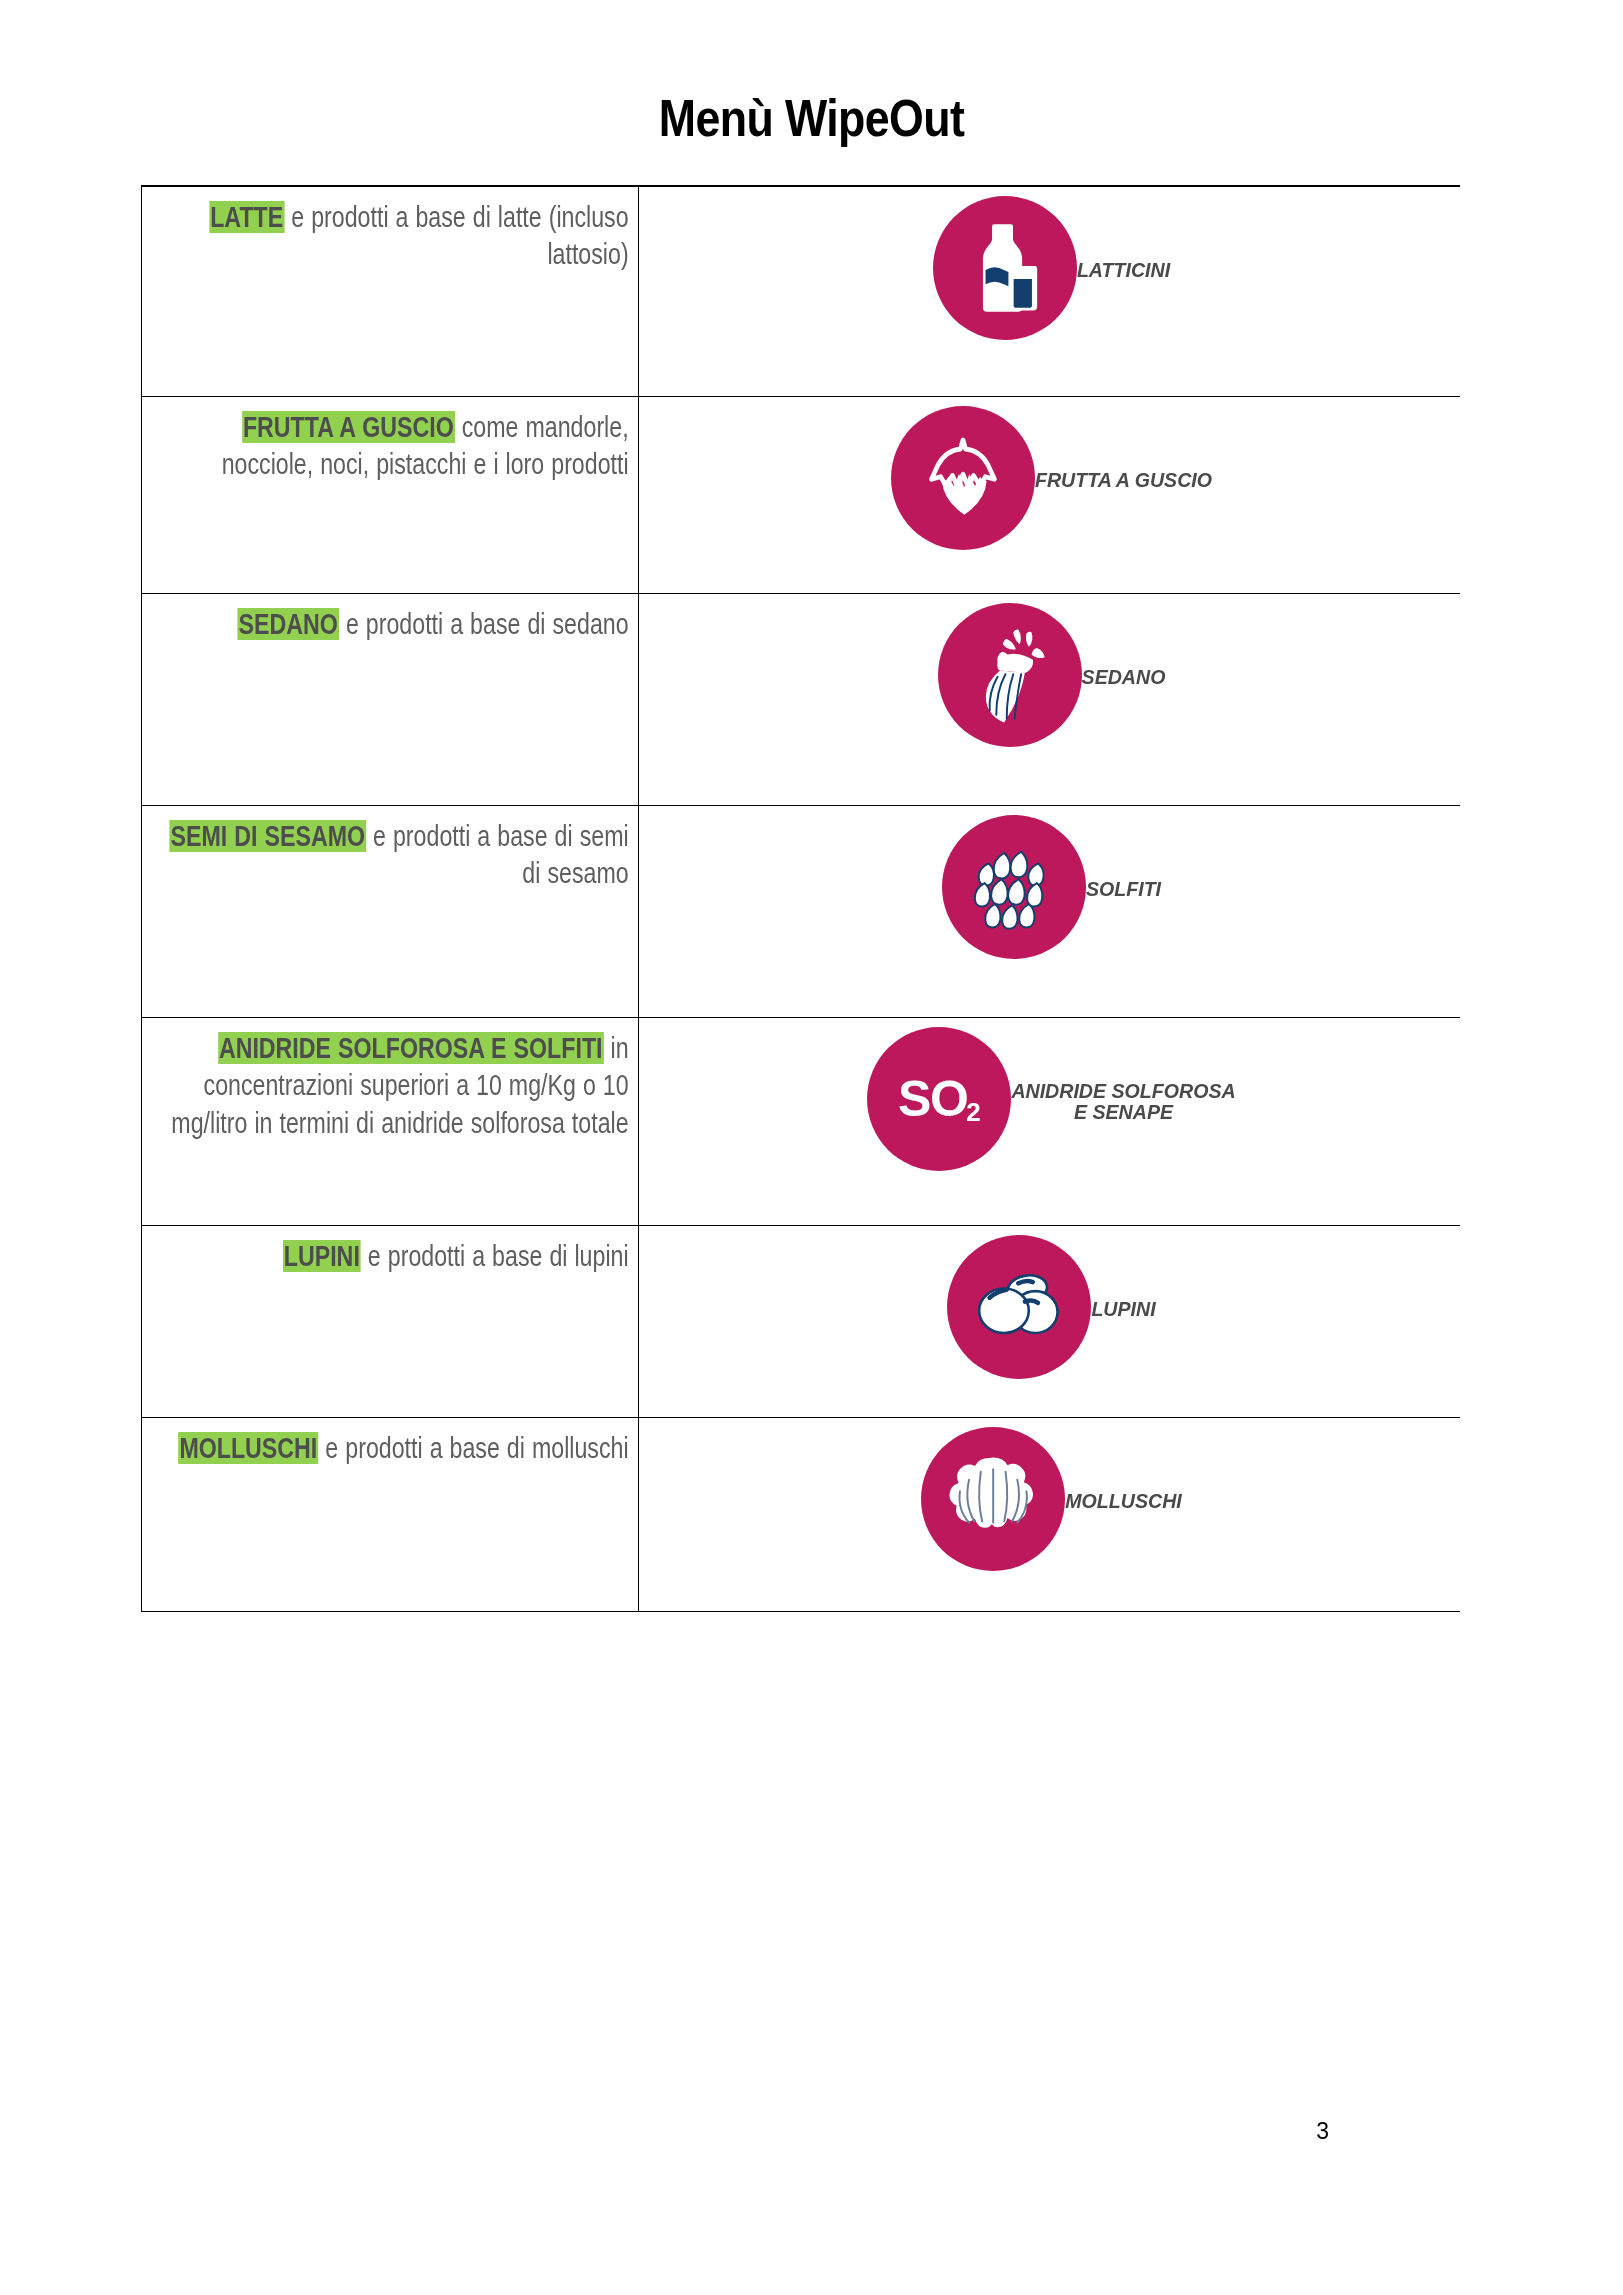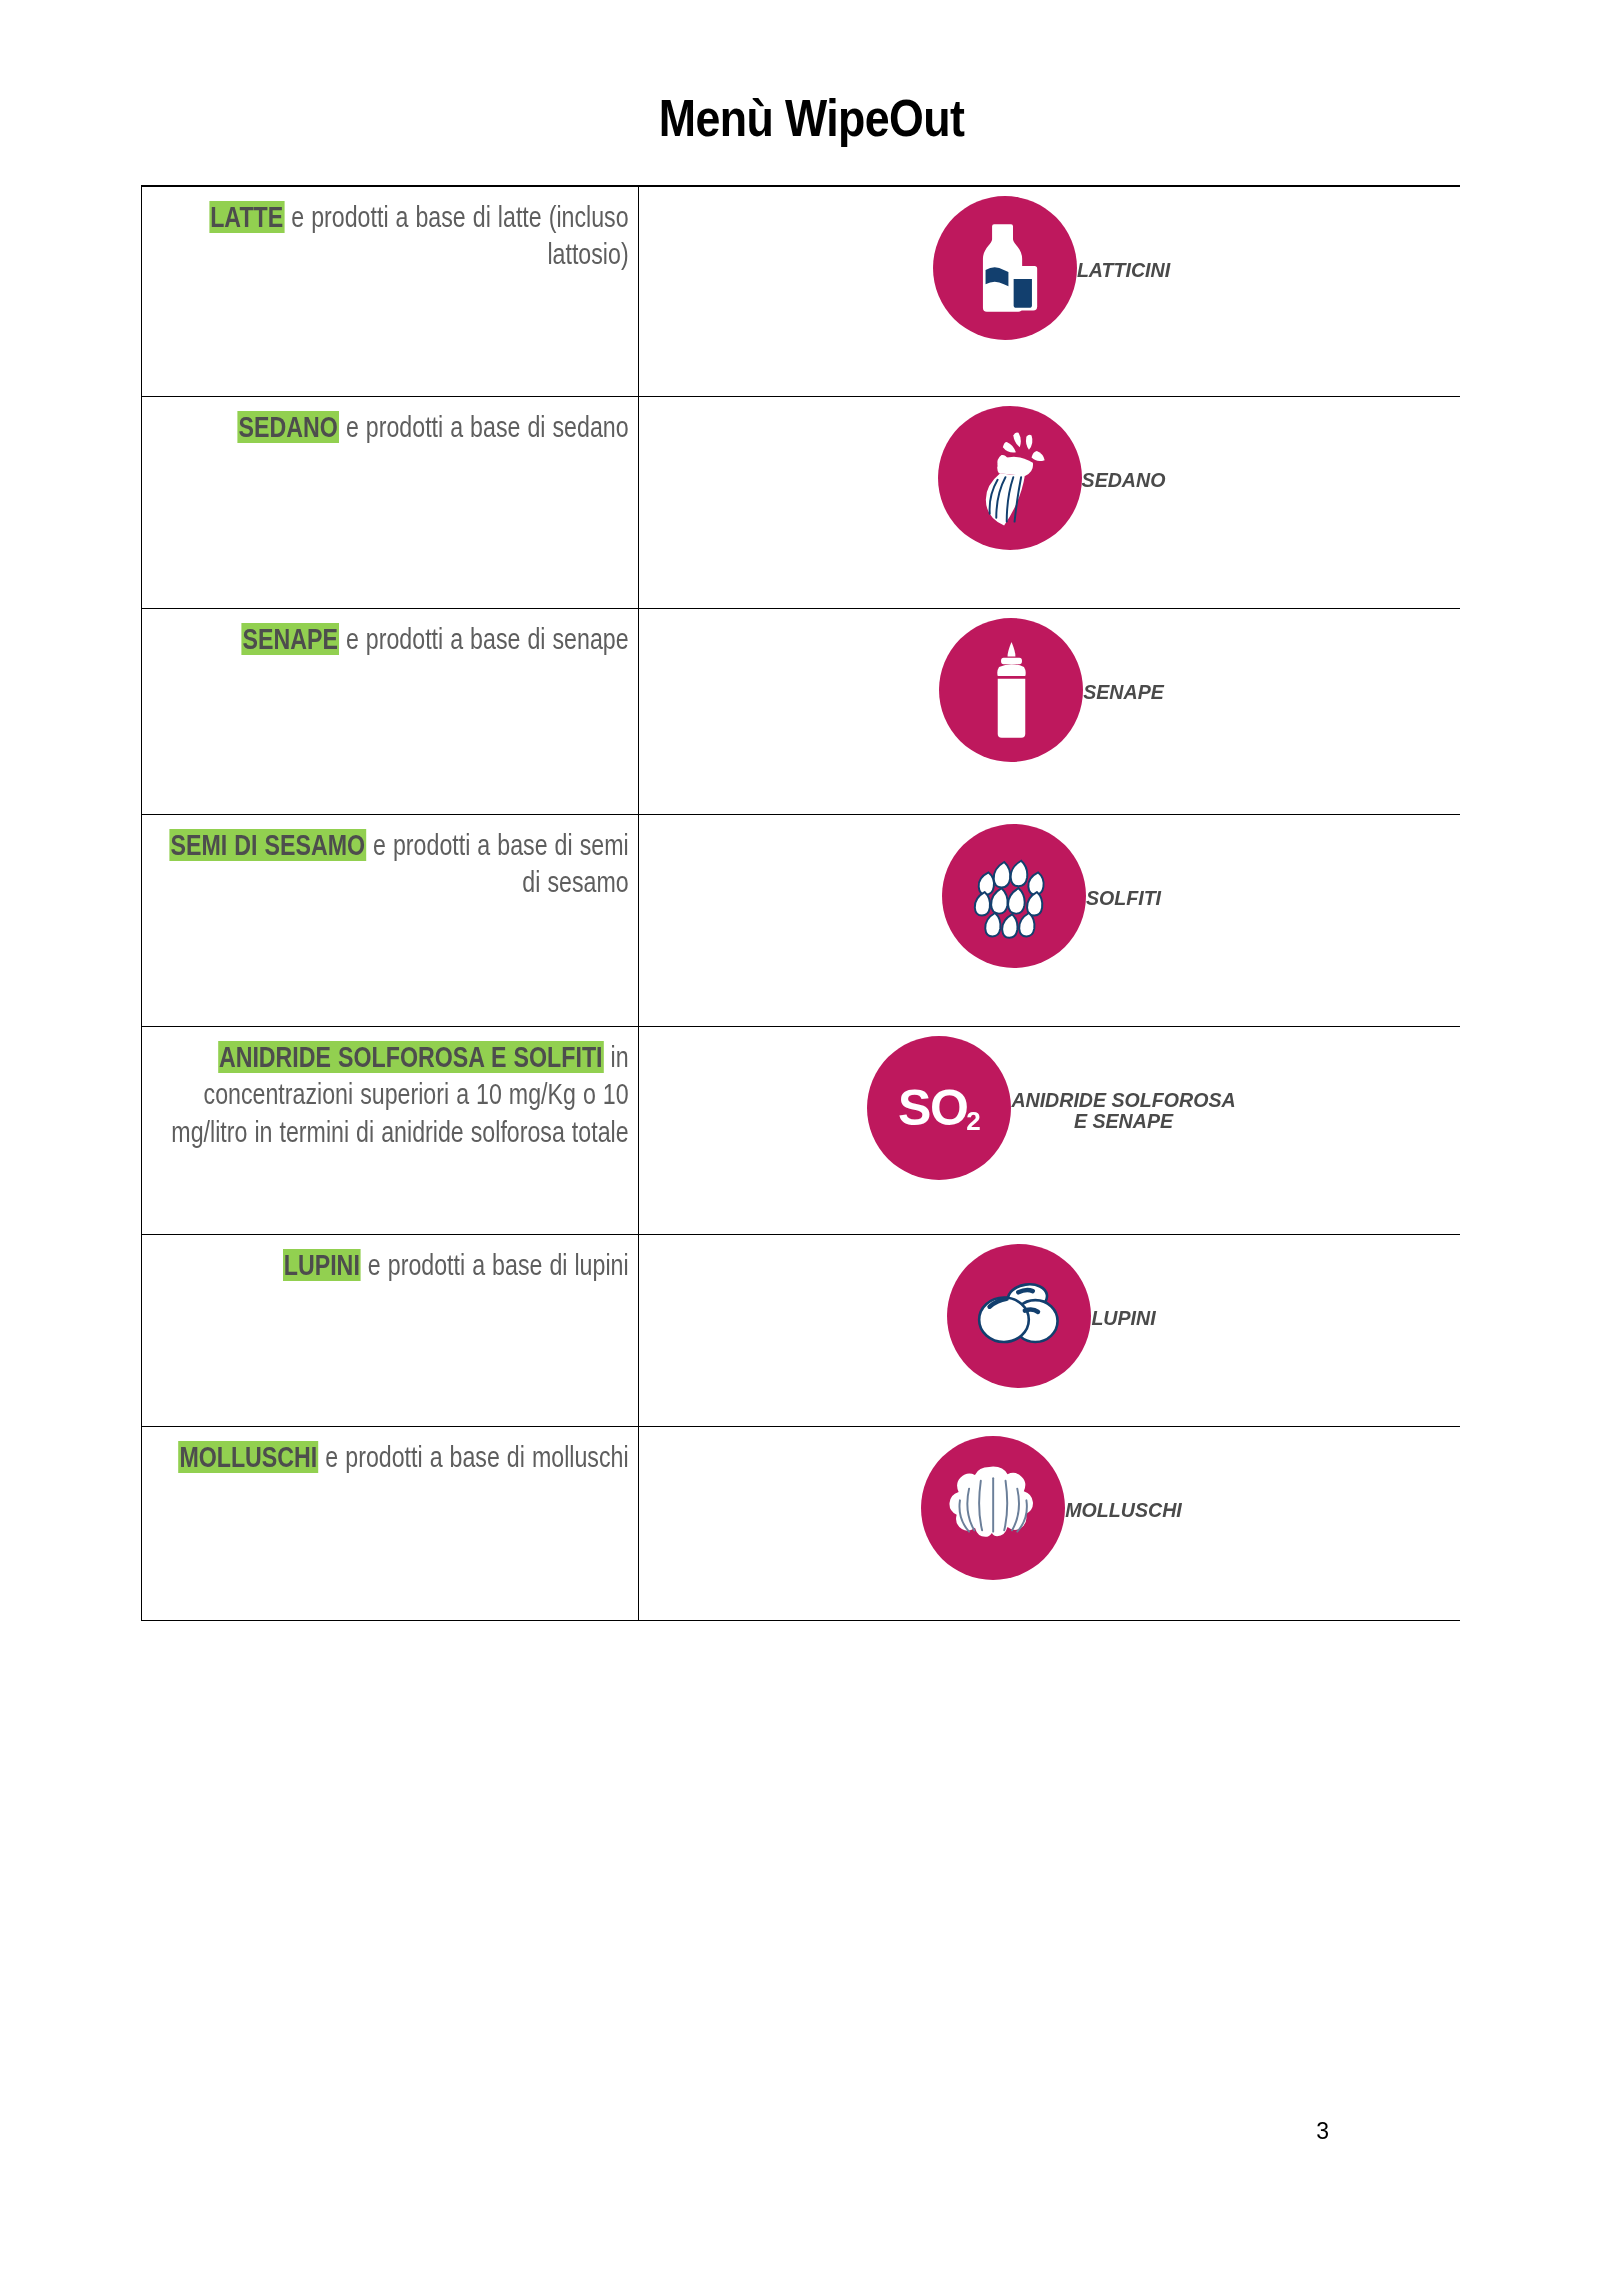"FRUTTA A GUSCIO come mandorle," tr.r1 { html: none -> <tr> <td> <div> <div> <span>FRUTTA A GUSCIO</span><span> come mandorle, nocciole, noci, pistacchi e i loro prodotti</span> </div> </div> </td> <td> <div> <div> <svg> <path></path> <path></path> </svg> </div> <div>FRUTTA A GUSCIO</div> </div> </td> </tr> }
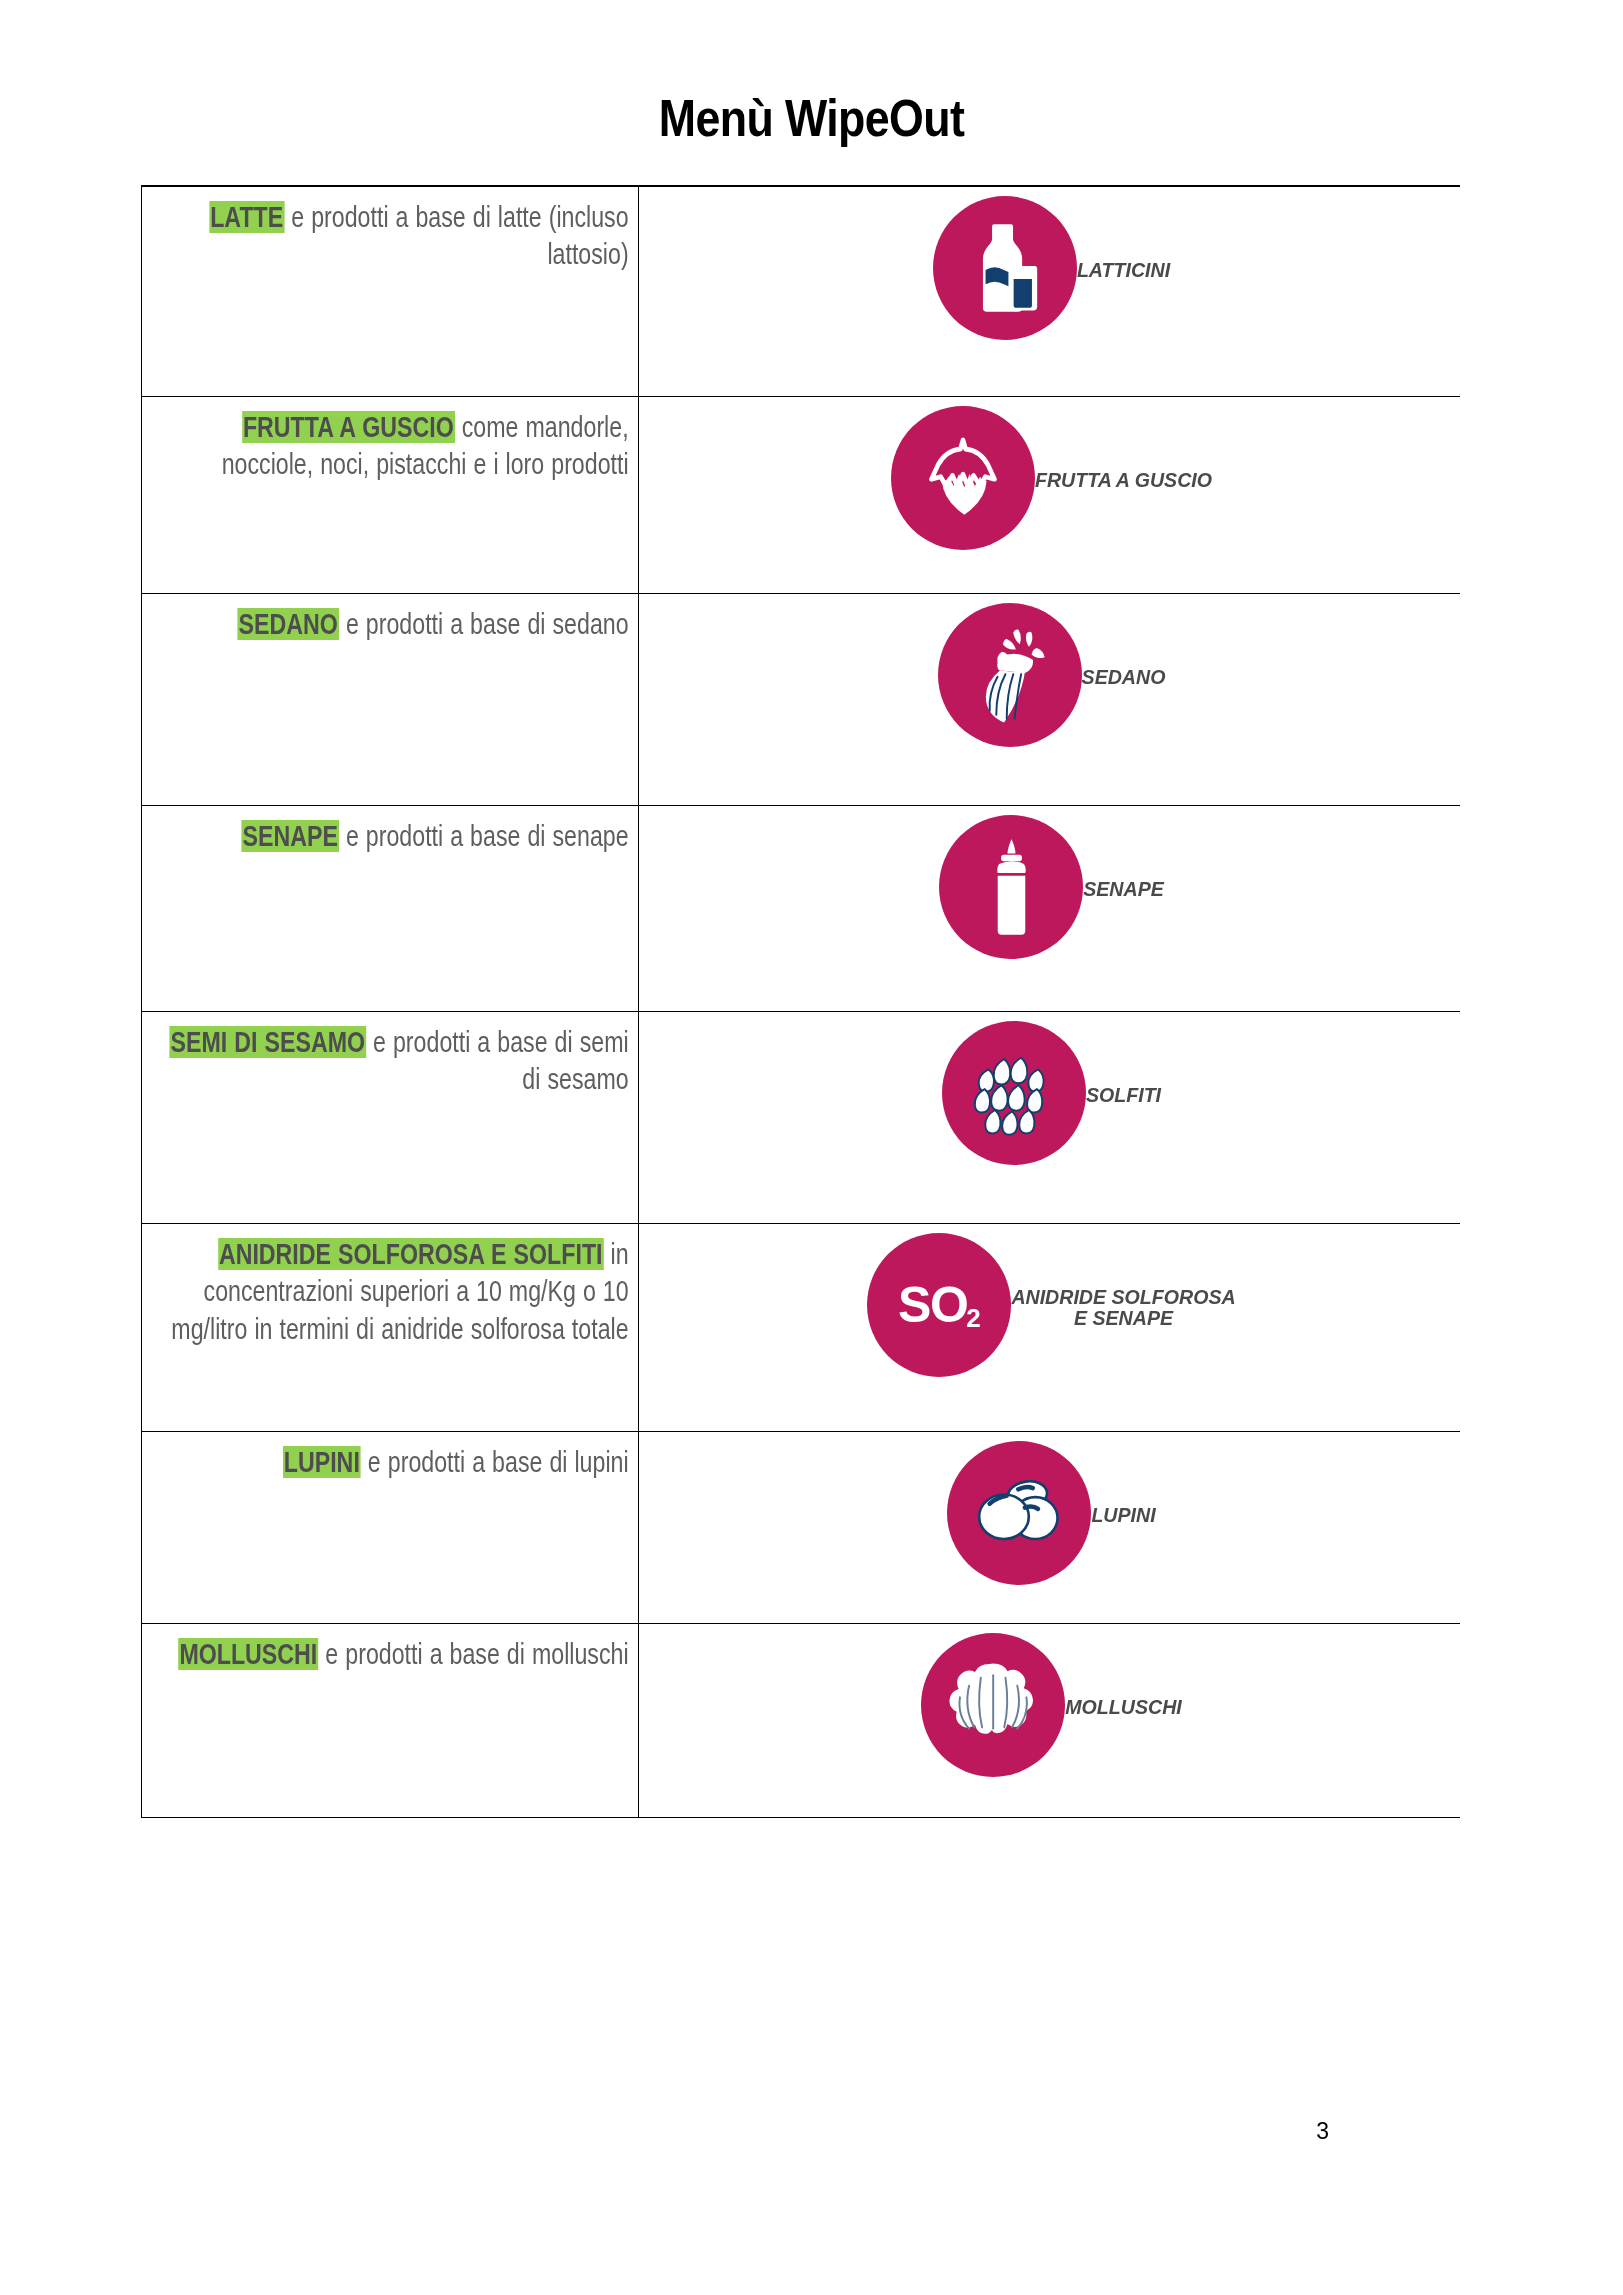"SENAPE e prodotti a base" tr.r3 { html: <tr> <td> <div> <div> <span>SENAPE</span><span> e prodotti a base di senape</span> </div> </div> </td> <td> <div> <div> <svg> <path></path> <path></path> <path></path> <path></path> </svg> </div> <div>SENAPE</div> </div> </td> </tr> -> none }
